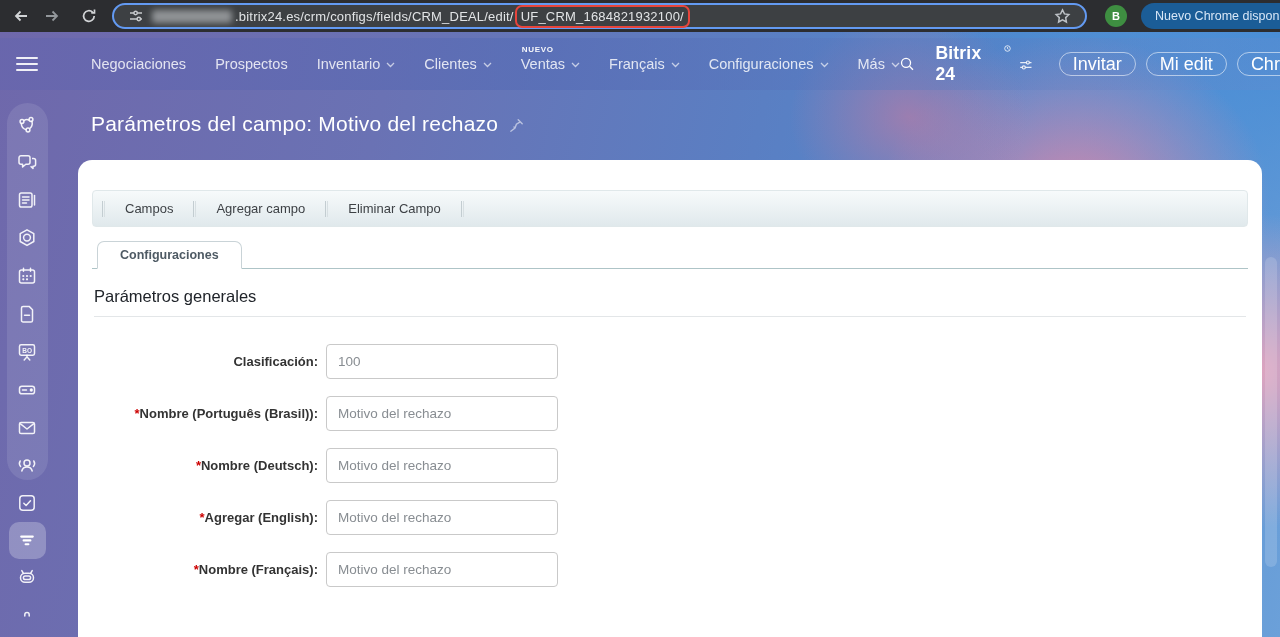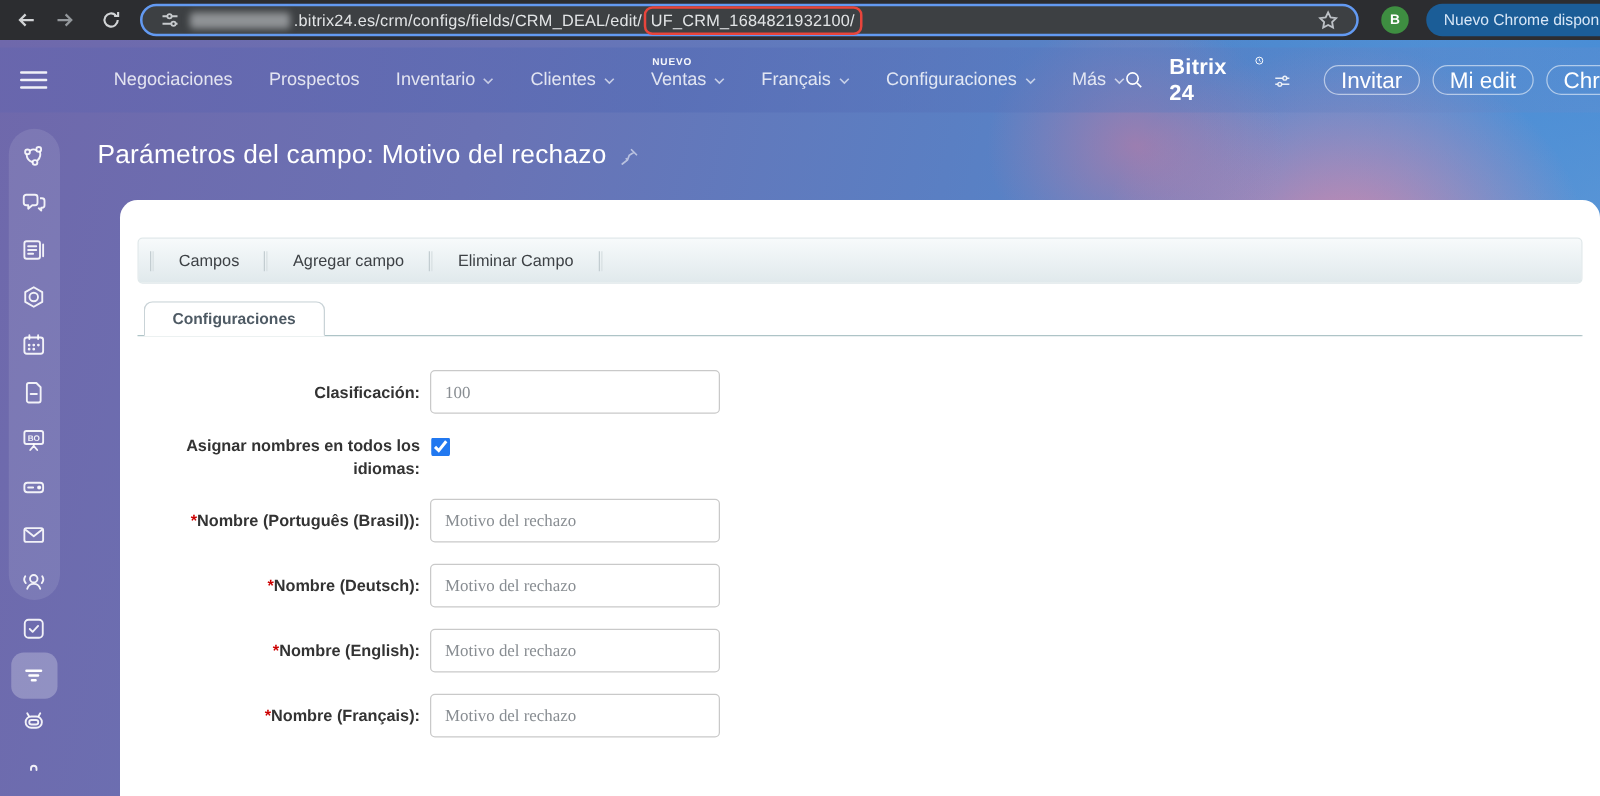"Parámetros del campo: Motivo del" .page-title { left: 78px -> 91px }
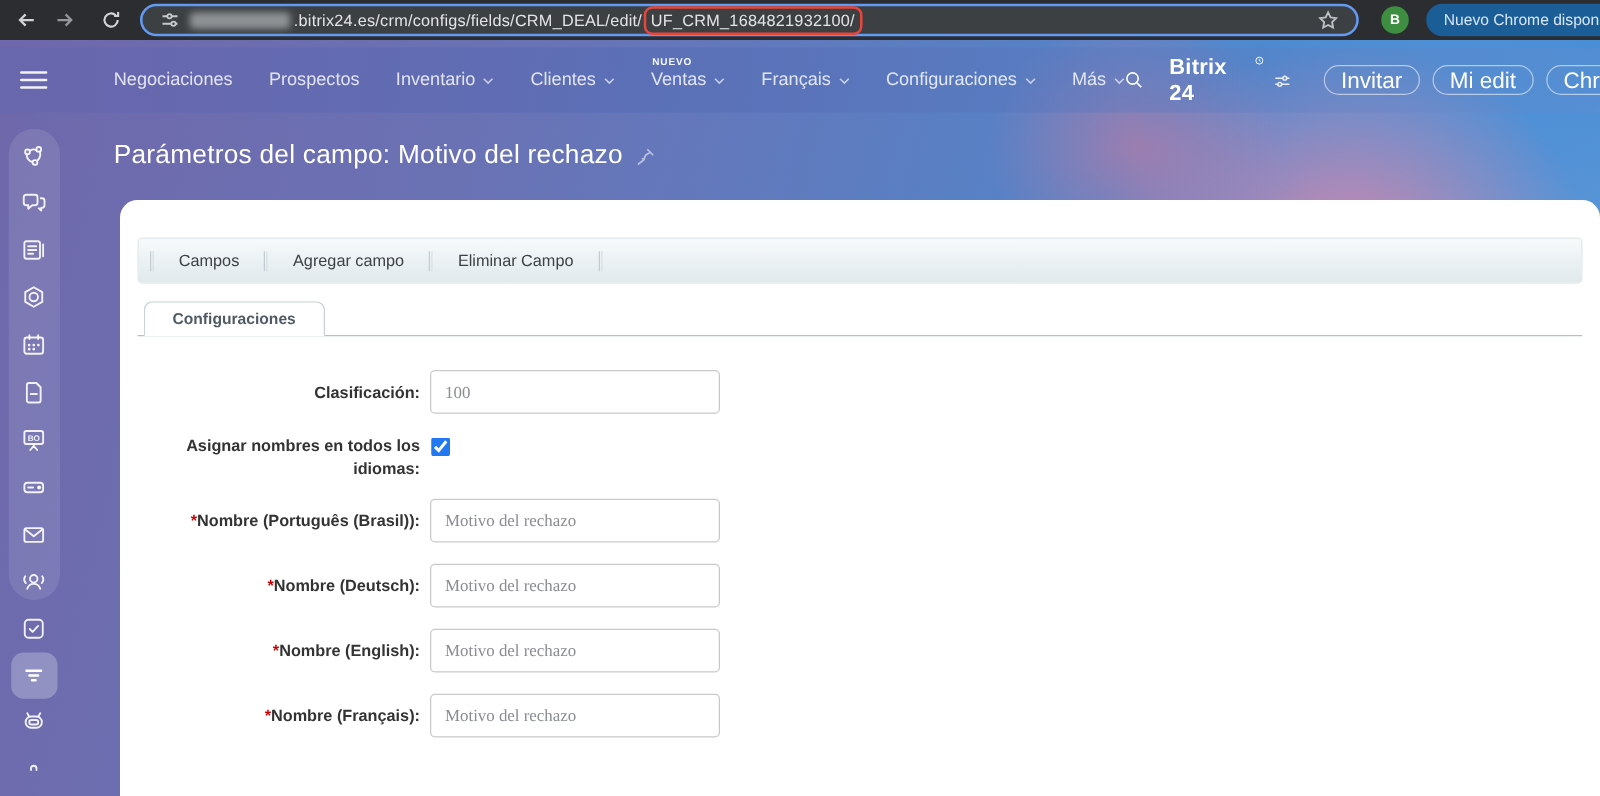"Campos" .card { margin-left: 18px -> none }
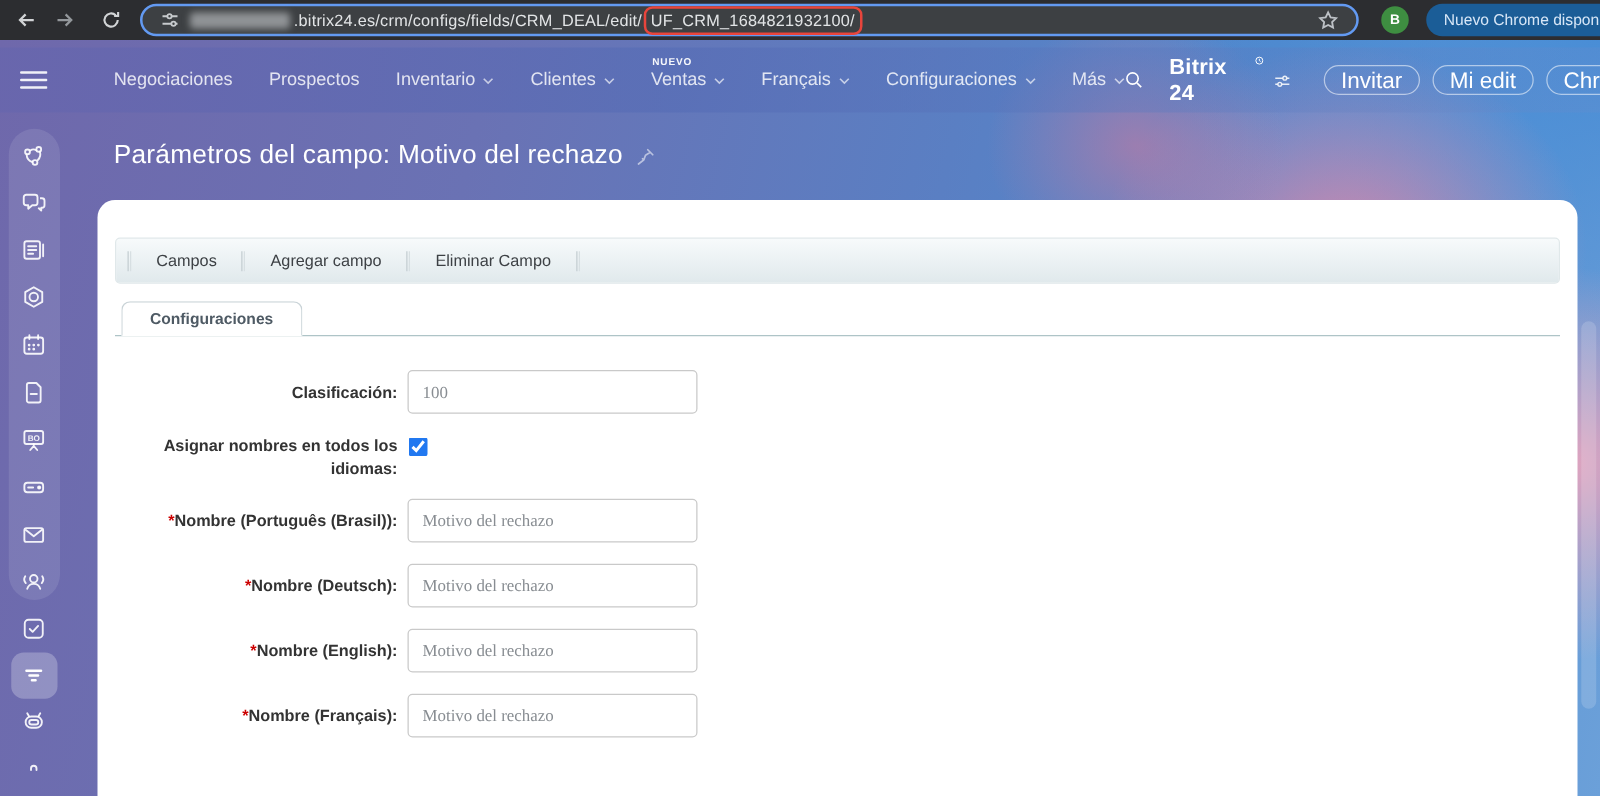"Parámetros generales" div.section-title { html: none -> <div>Parámetros generales</div> }
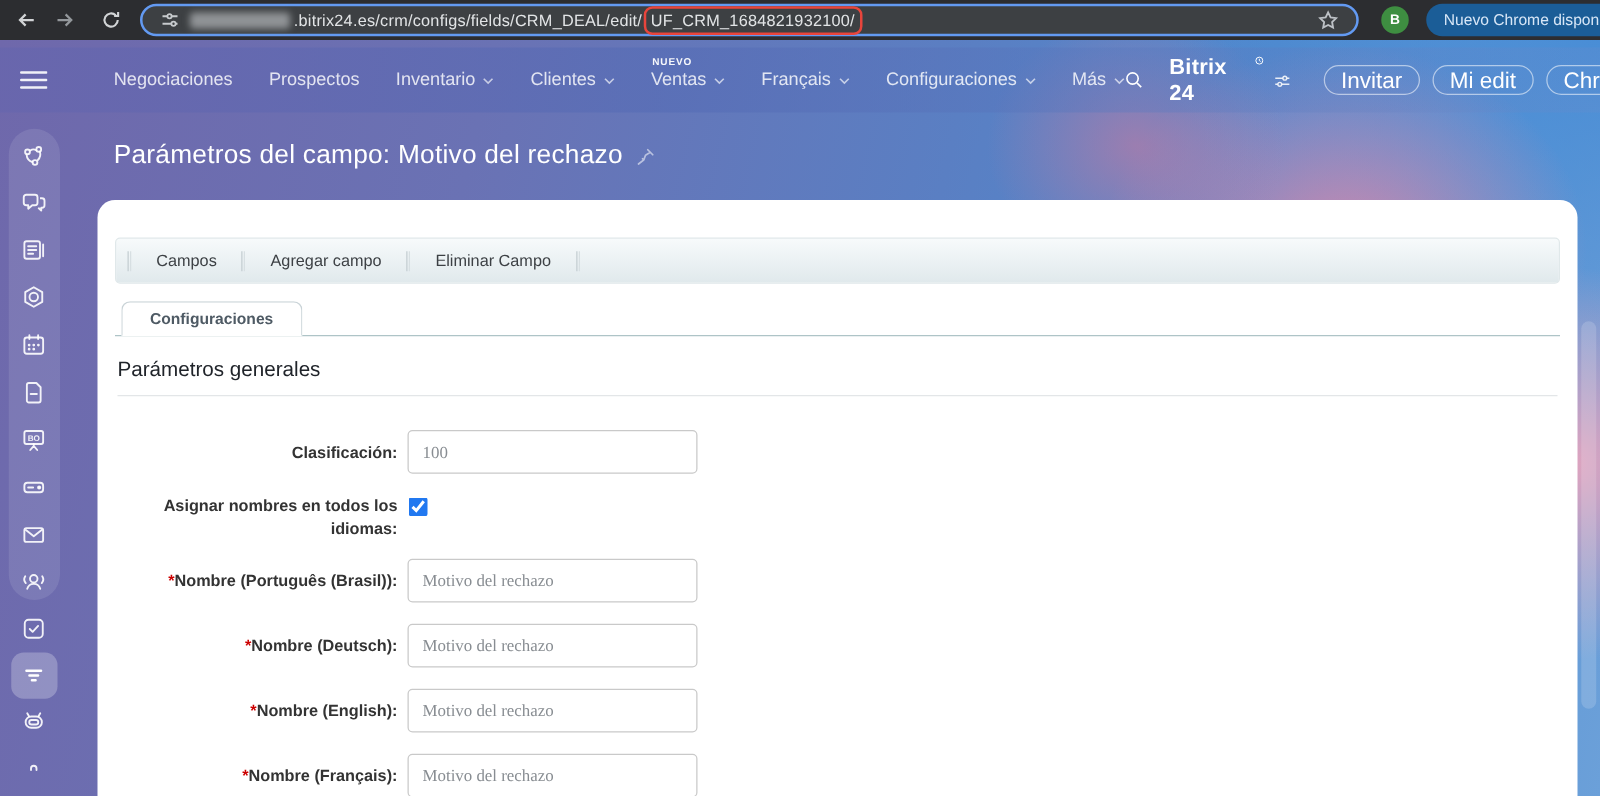"100" .finput { font-family: Liberation Serif, serif -> Liberation Sans, sans-serif }
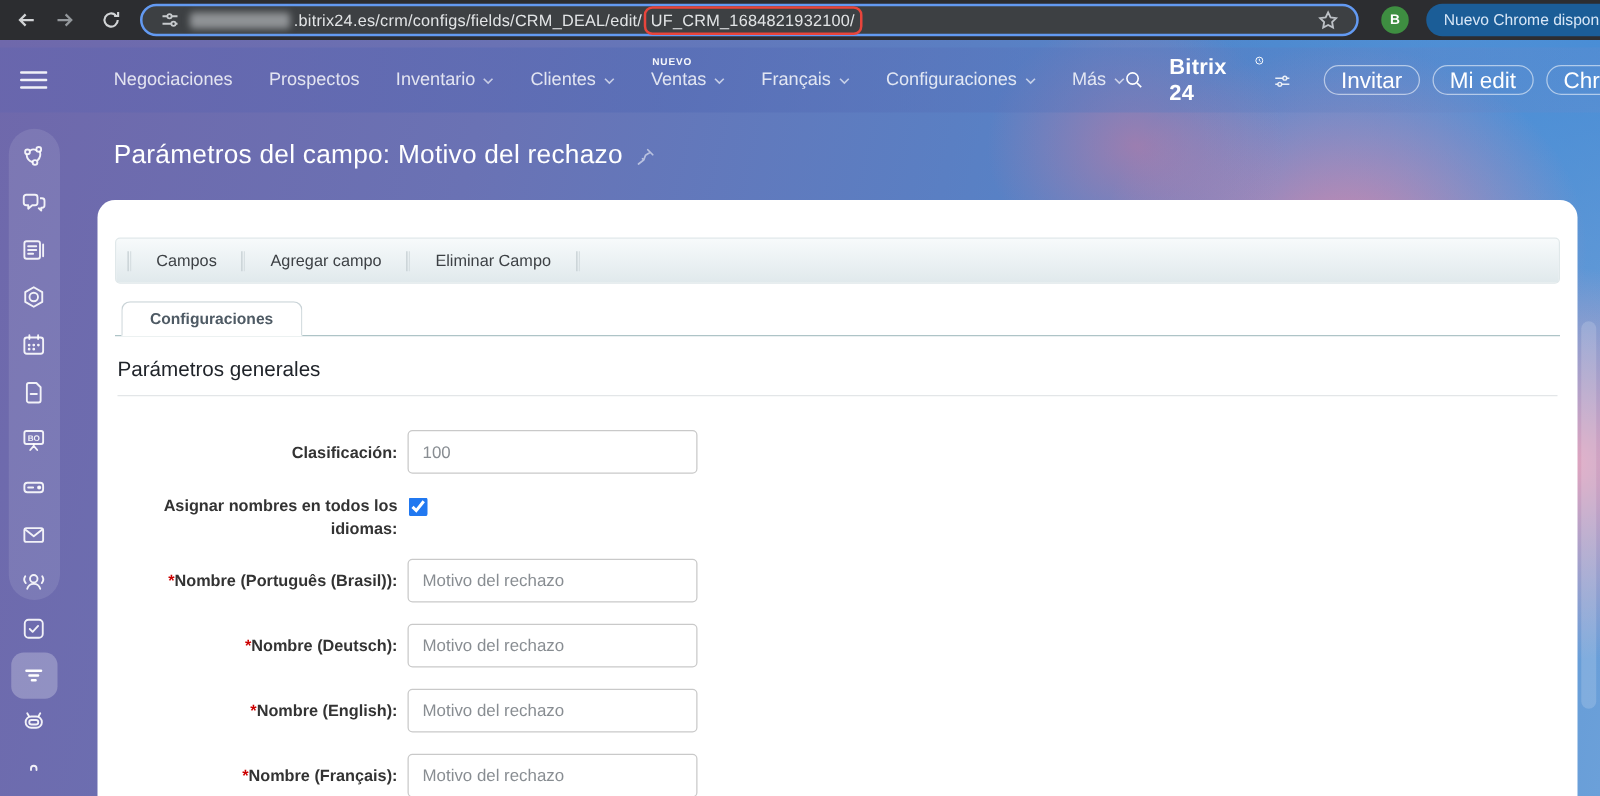"Asignar nombres en todos los" div.frow { html: <div> <div>Asignar nombres en todos los idiomas:</div> <input> </div> -> none }
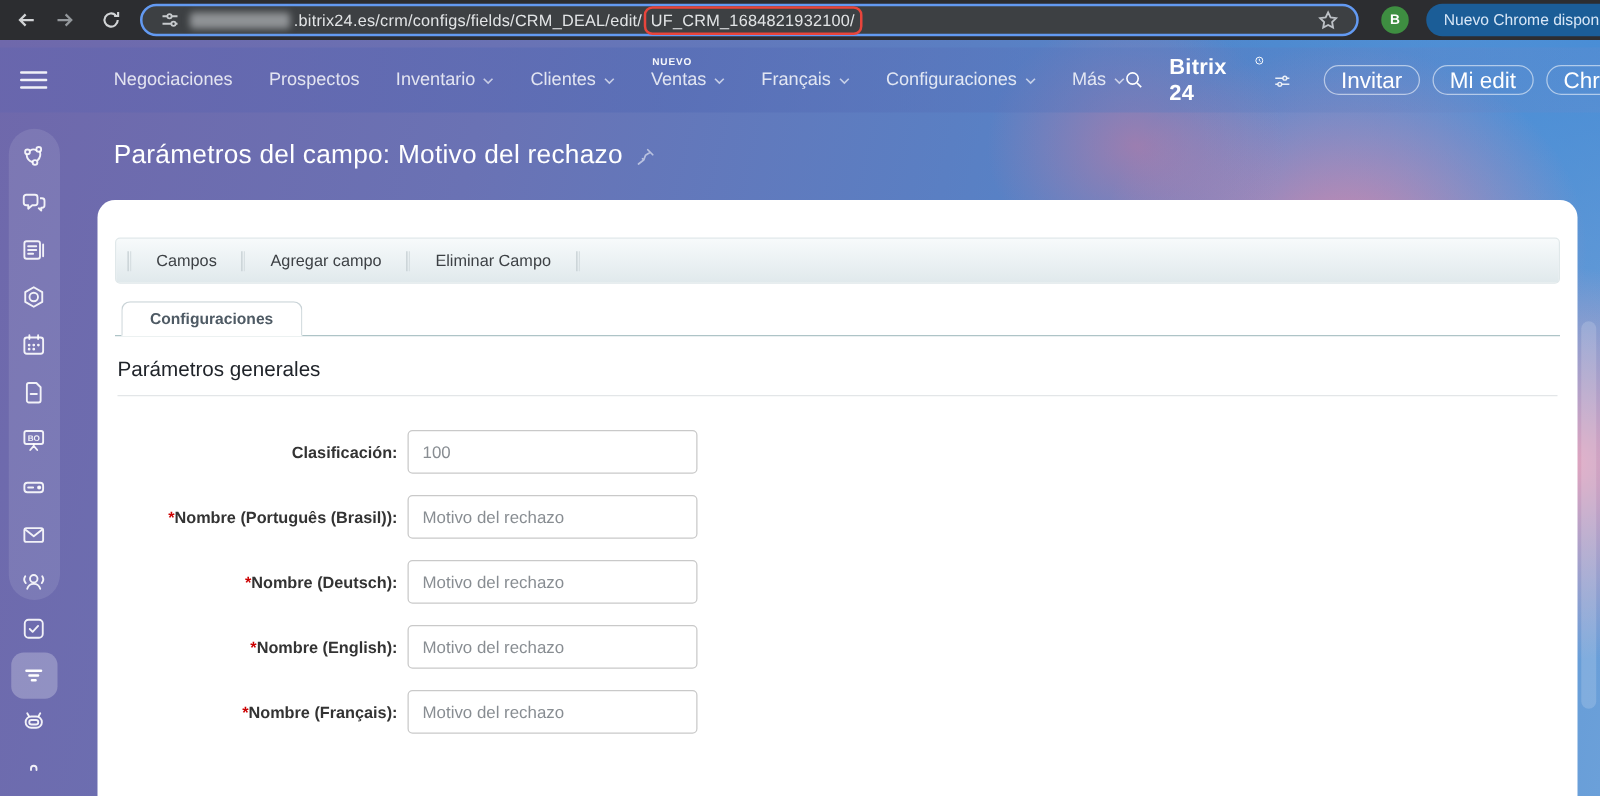"Nombre (English):" span { text: Nombre -> Agregar }
